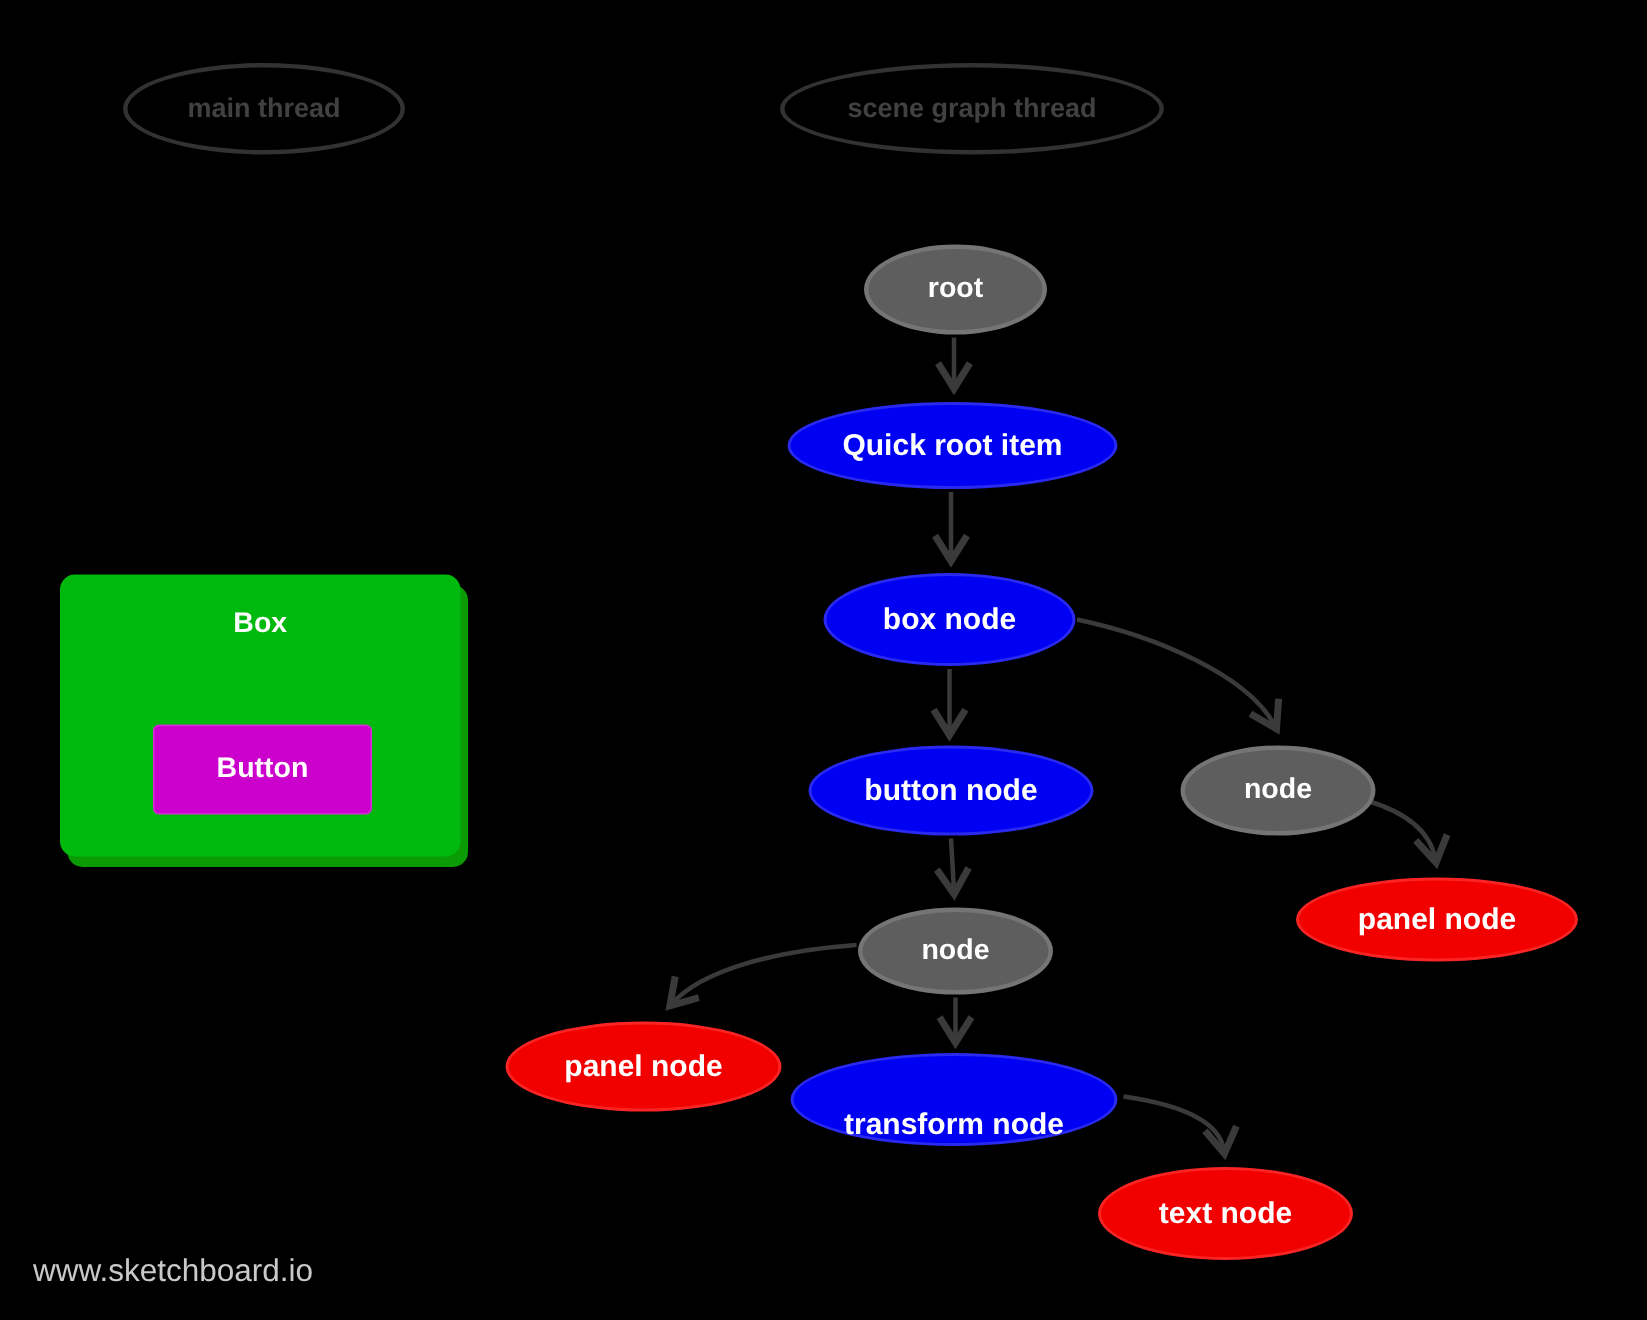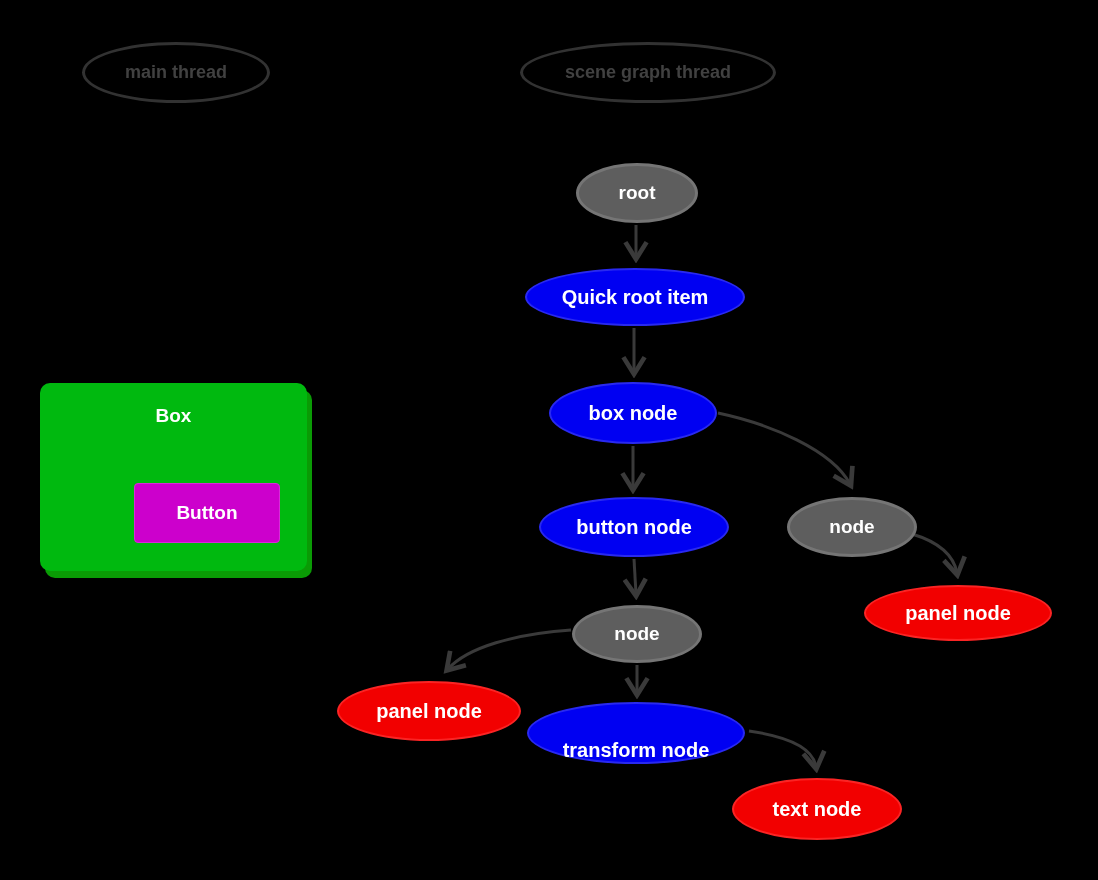"Button" .buttonshape { margin-left: 32px -> none }
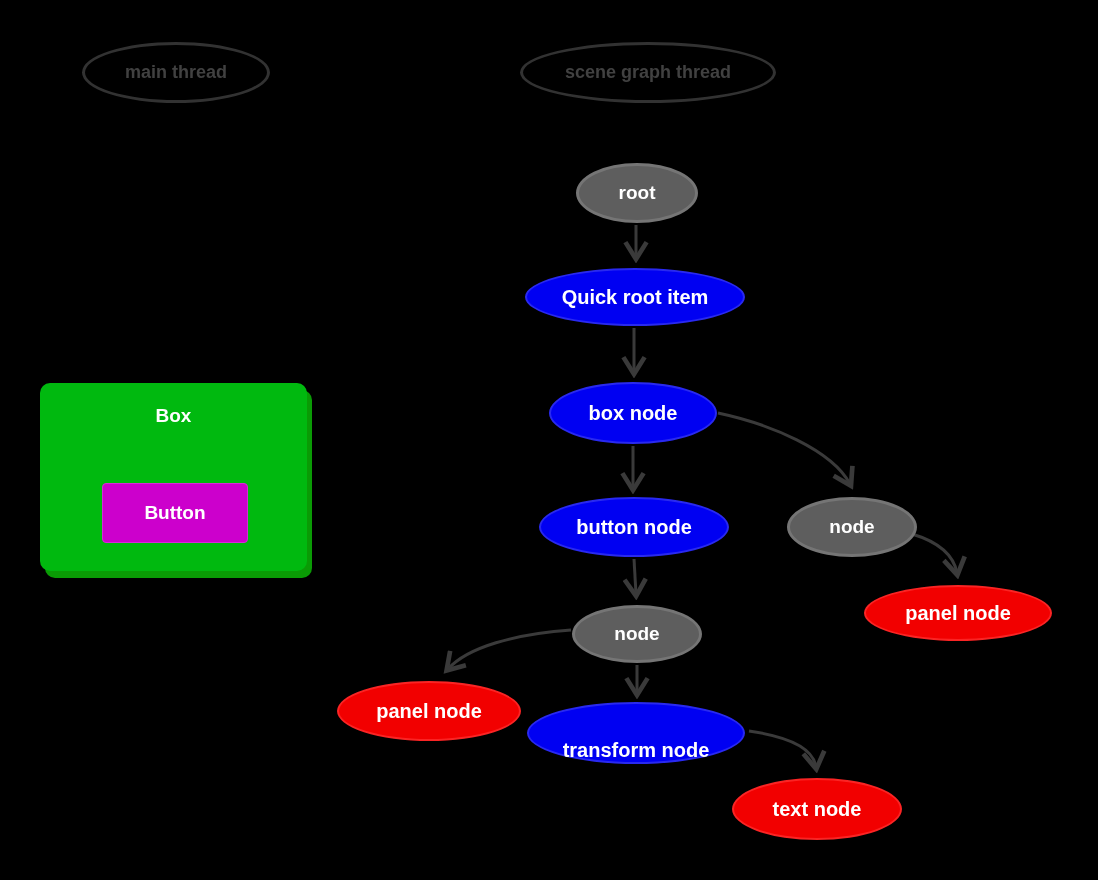"www.sketchboard.io" div.watermark { html: none -> <div>www.sketchboard.io</div> }
